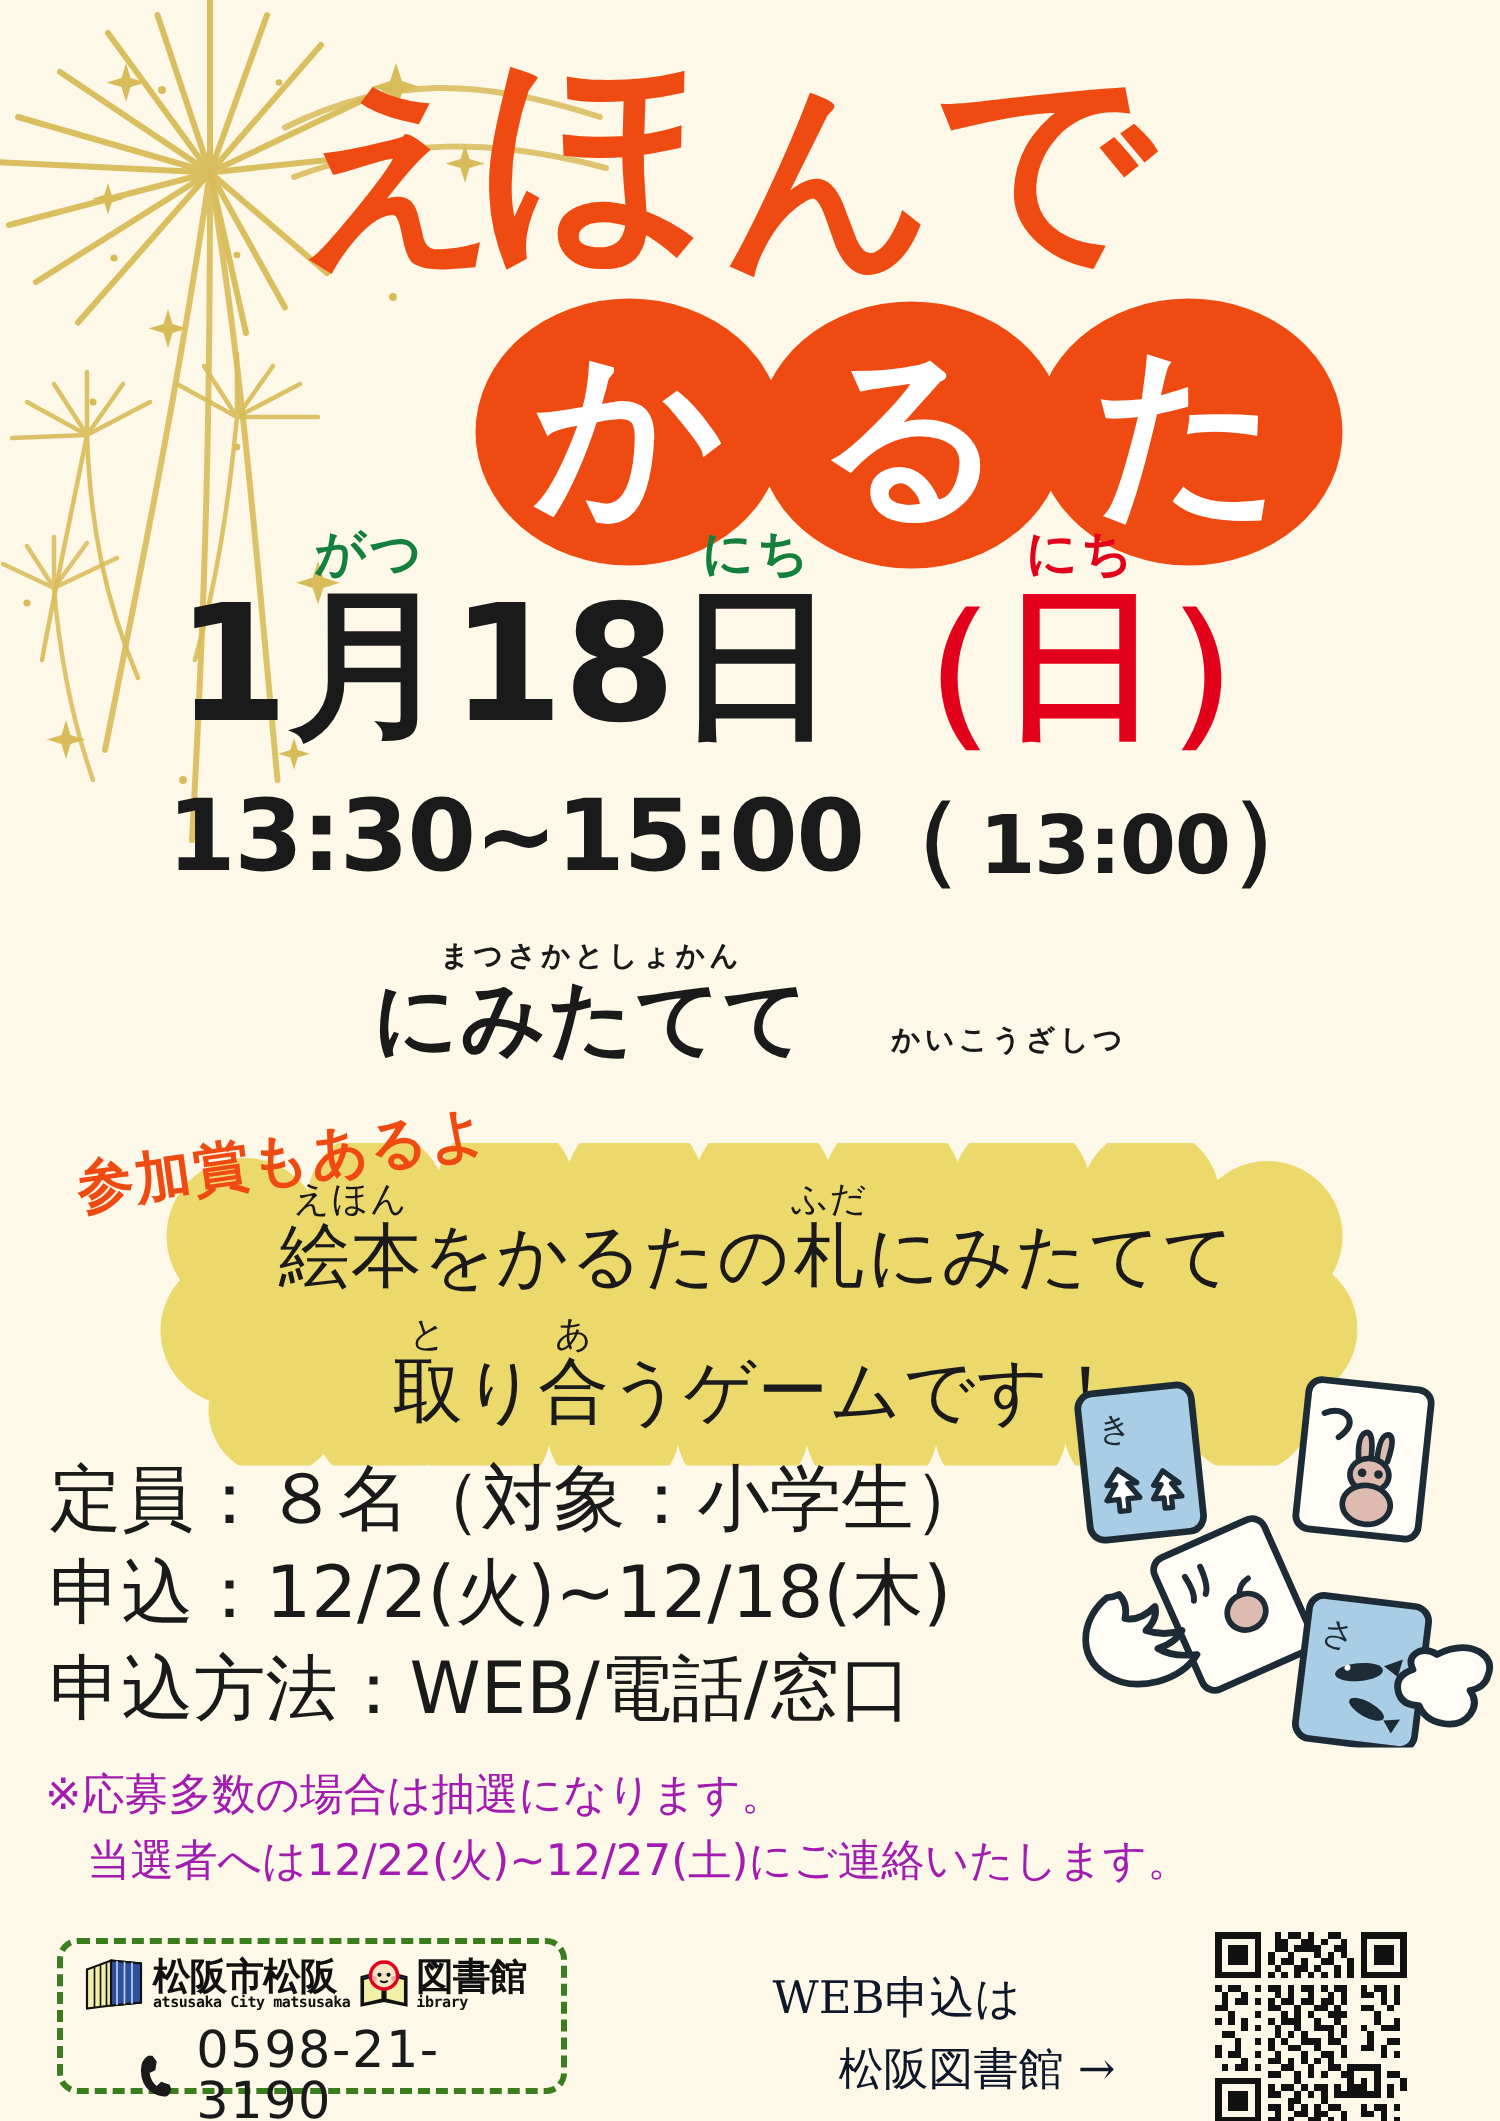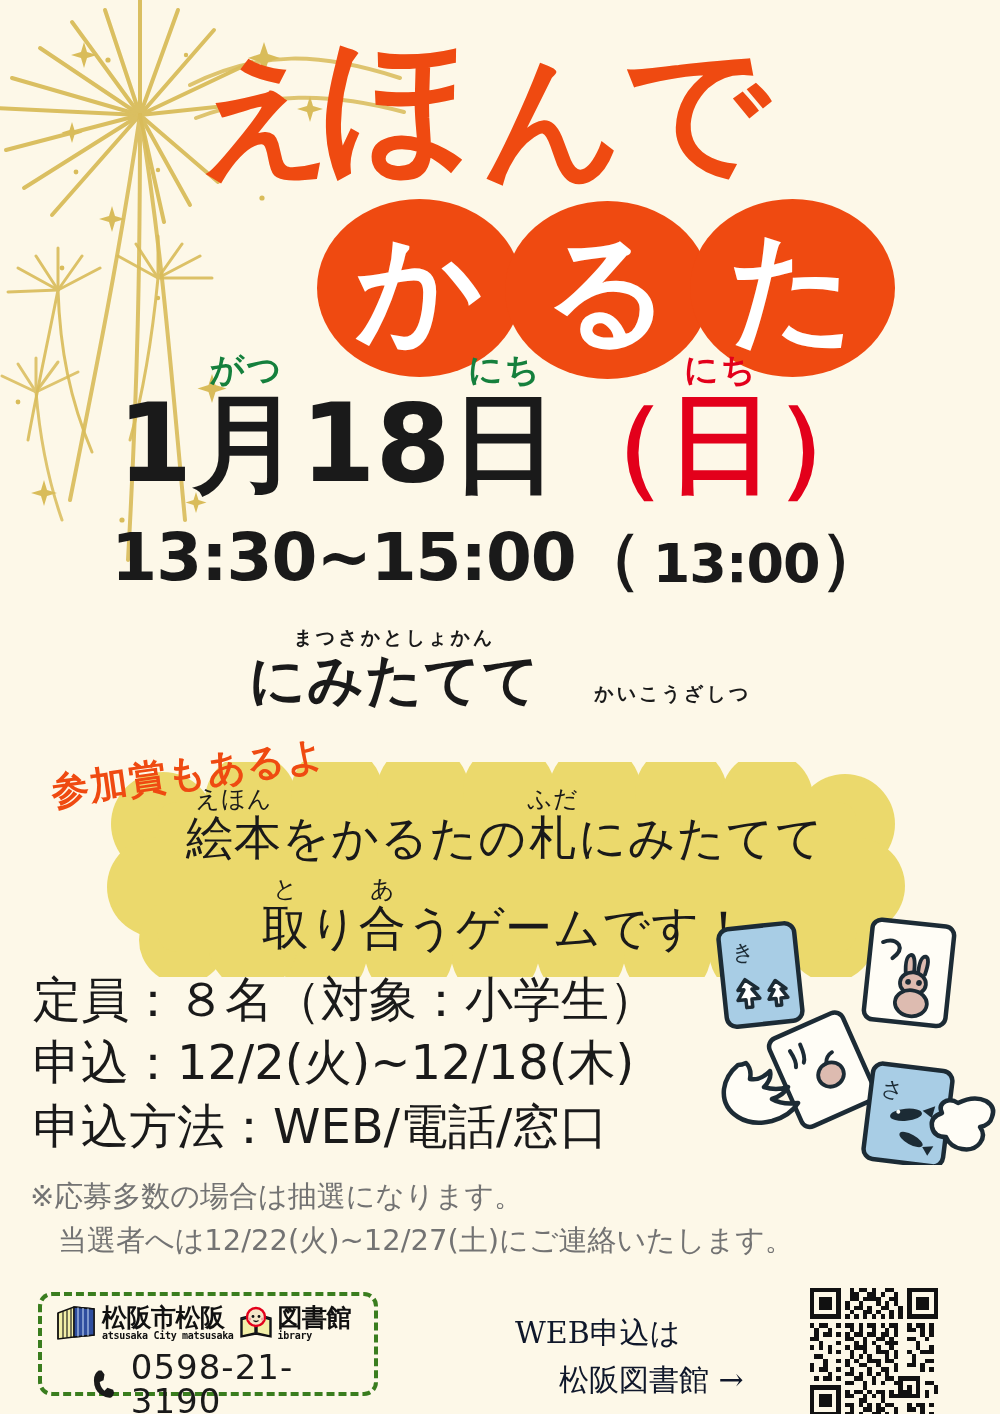"※応募多数の場合は抽選になります。" .note-line { color: #737373 -> #a21caf }
